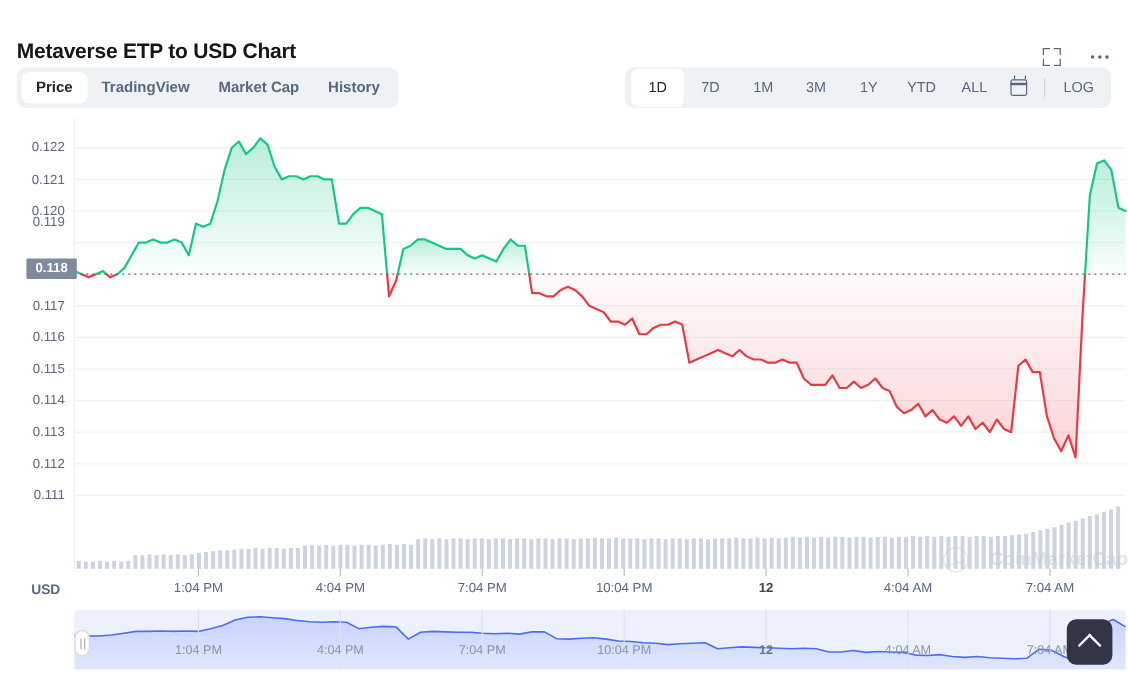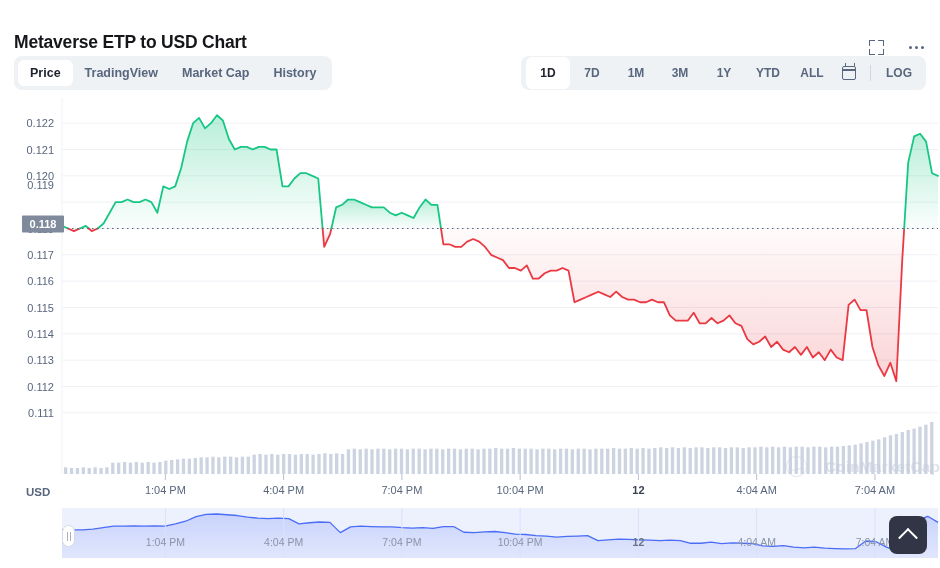"Price" .tabs { align-items: flex-end -> center; padding: 4px 4px -> 16px 4px }
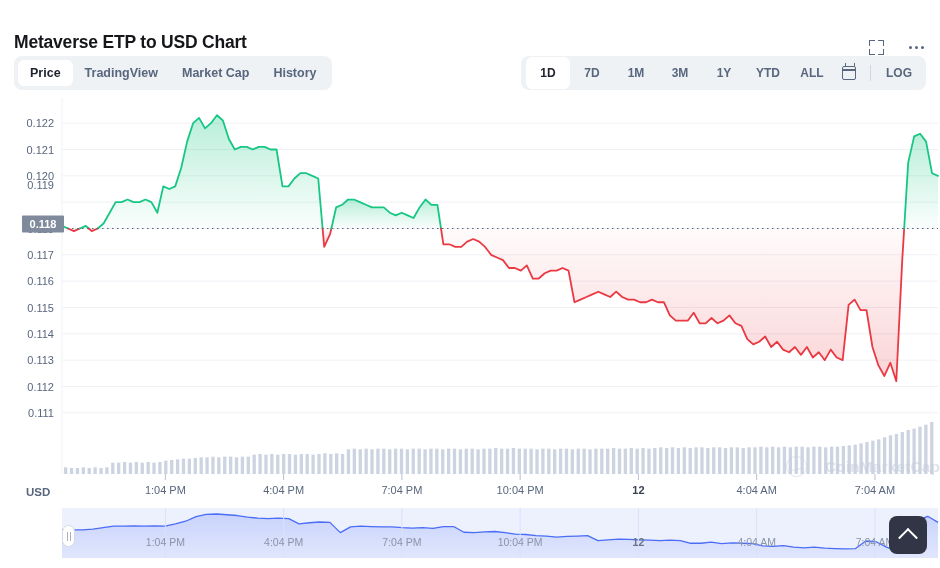"1D" .range-btn { font-weight: bold -> normal }
